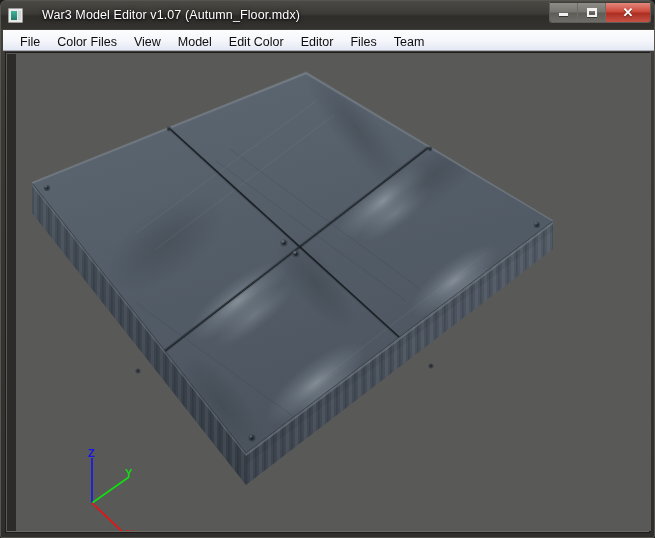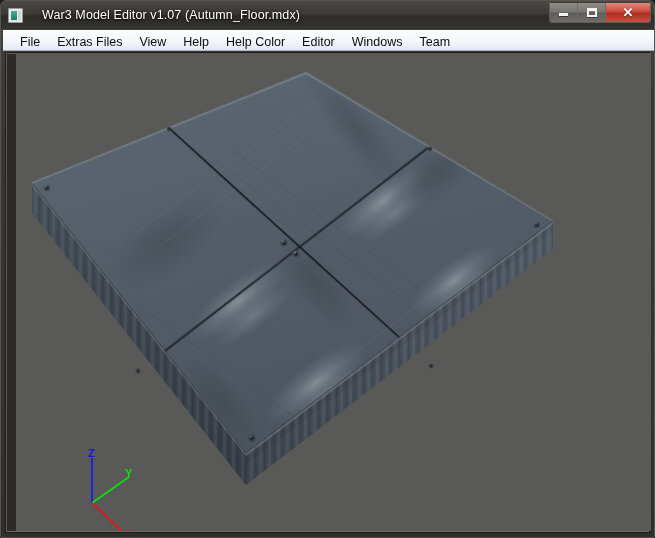"Extras Files" div.menu-item { text: Extras -> Color }
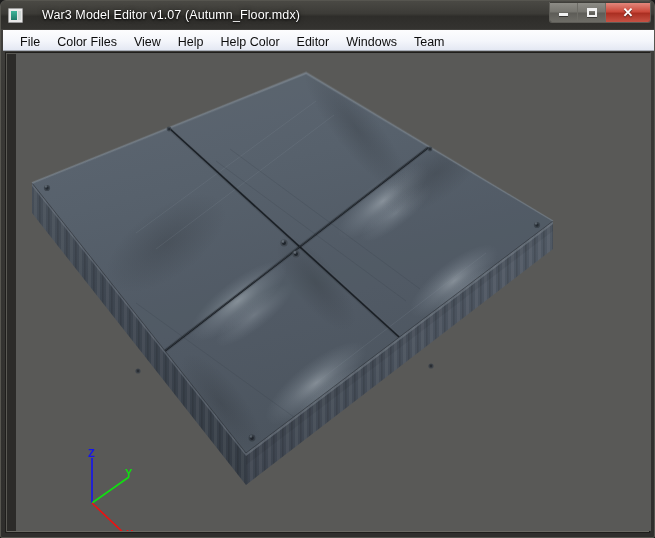"Help" div.menu-item { text: Help -> Model }
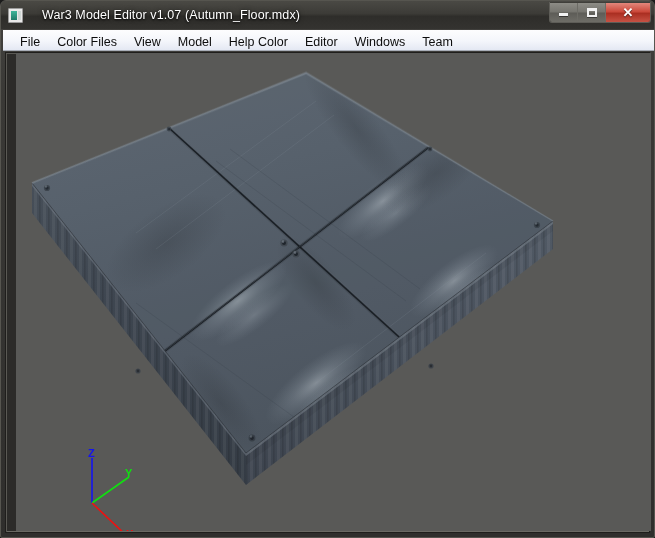"Help Color" div.menu-item { text: Help -> Edit }
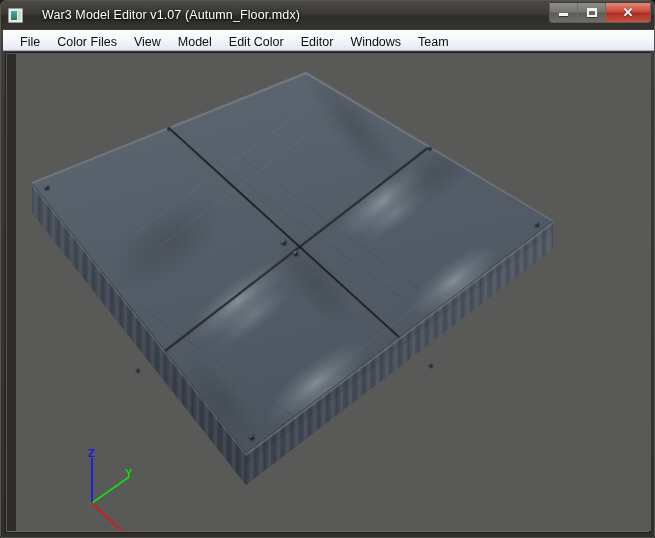"Windows" div.menu-item { text: Windows -> Files }
